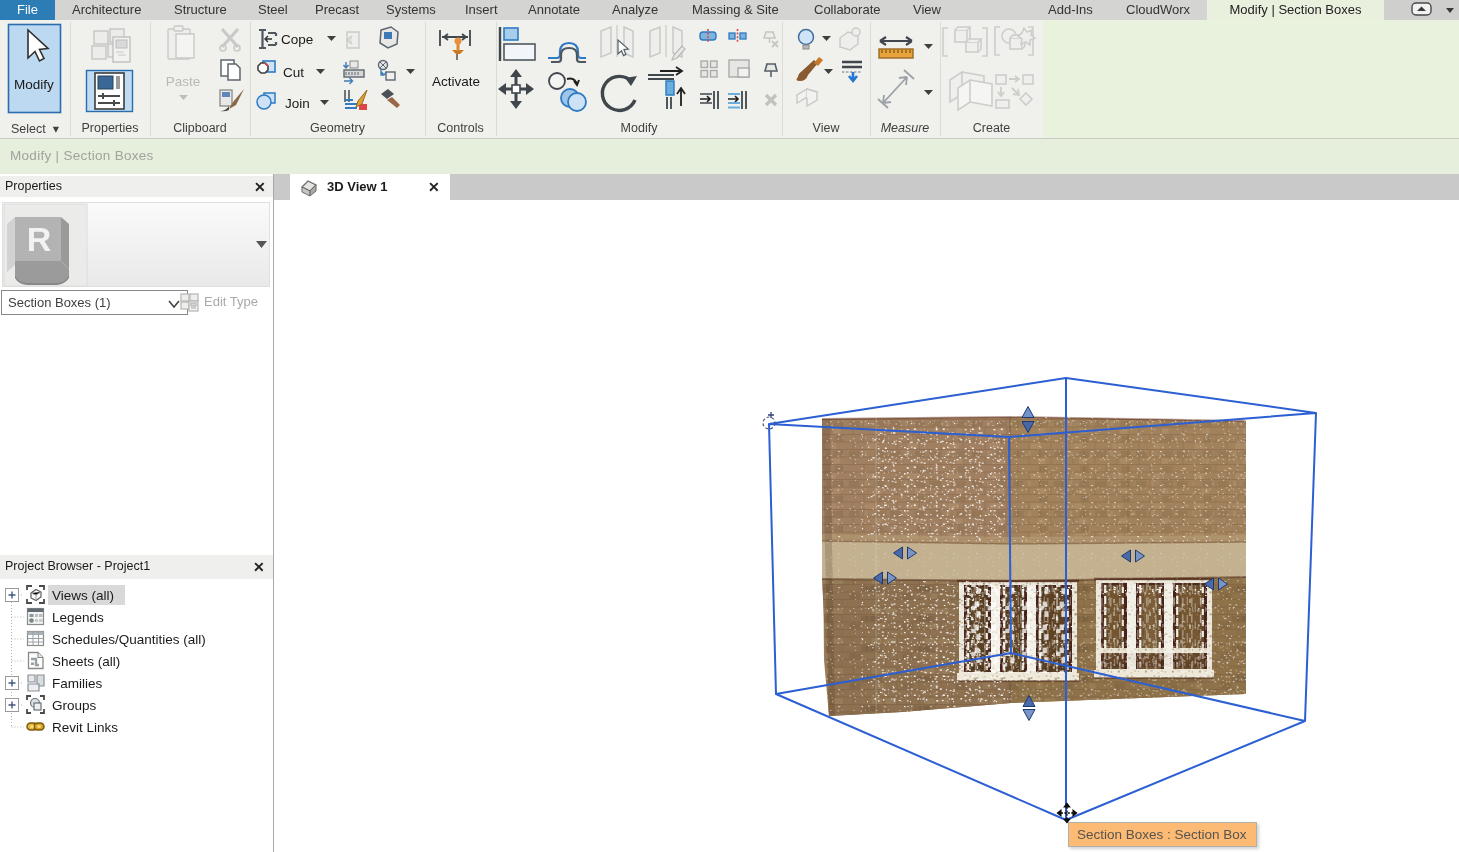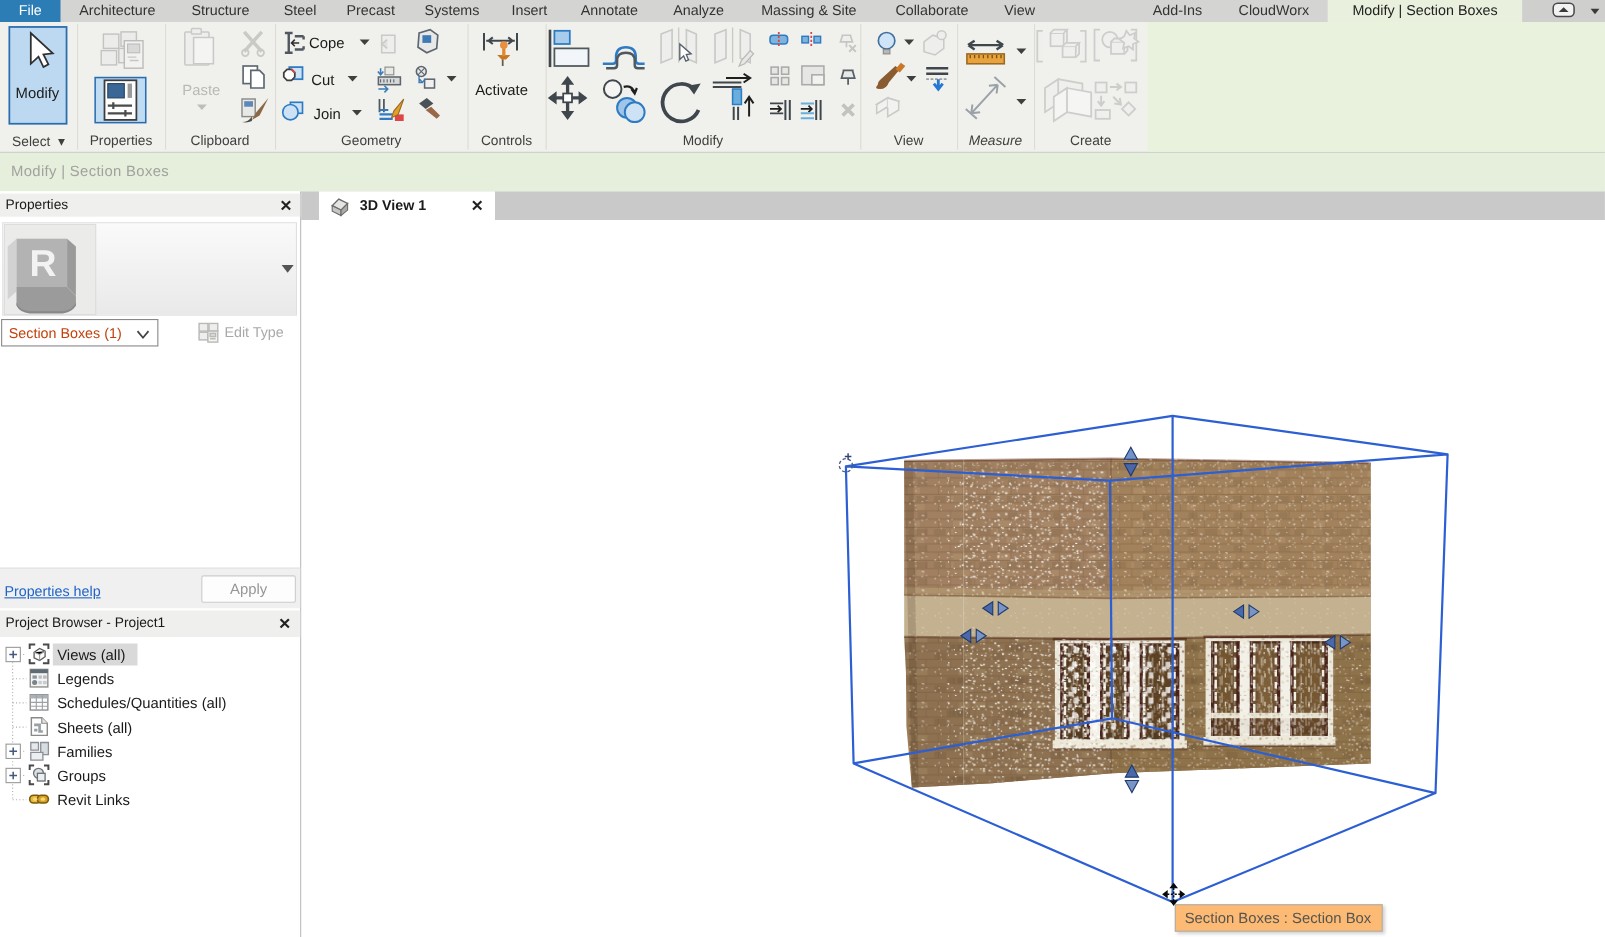"Section Boxes (1)" #combo { color: #c2410c -> #404040; width: 143px -> 187px }
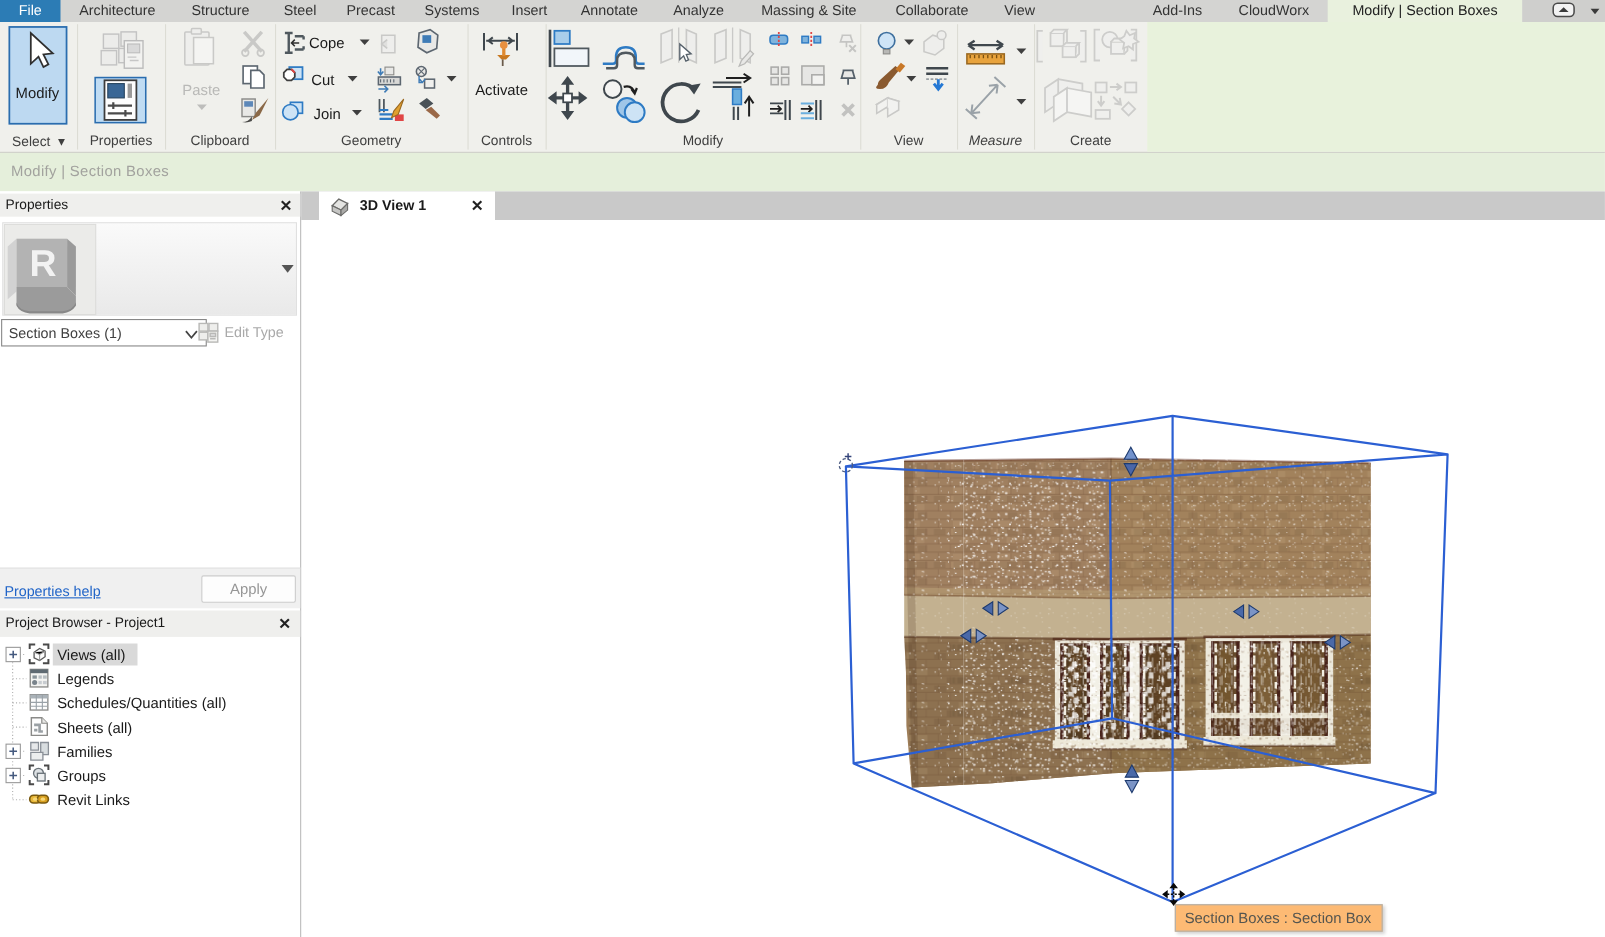"Properties help" div { html: <div> <span>Properties help</span> <div>Apply</div> </div> -> none }
